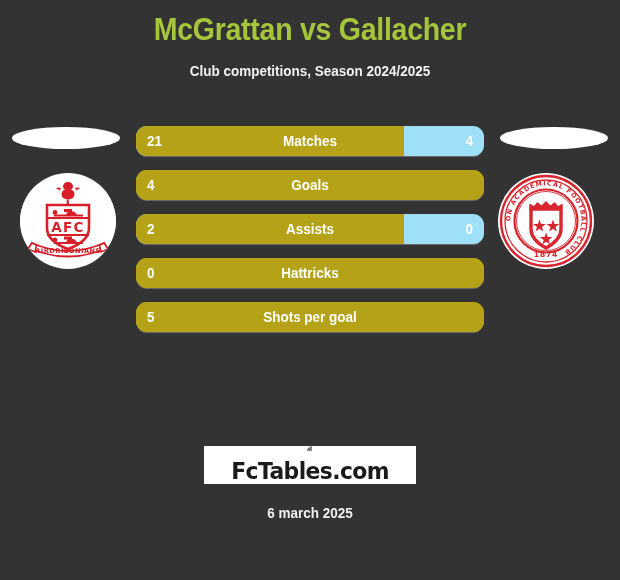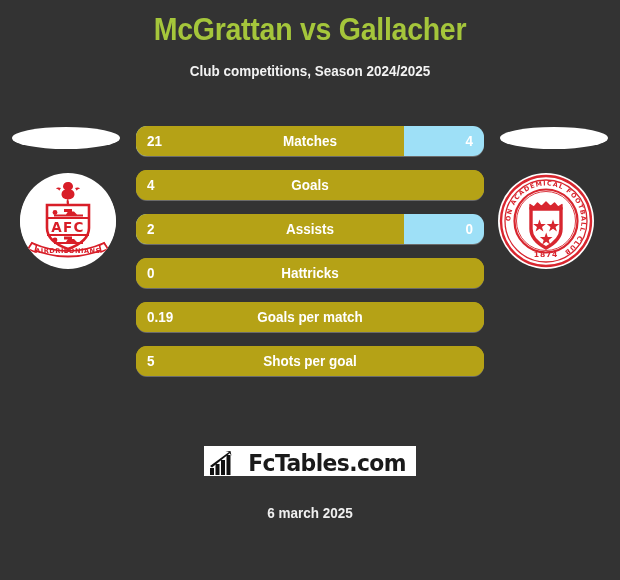"0.19" div.row { html: <div> <div></div> <div>0.19</div> <div>Goals per match</div> <div></div> </div> -> none }
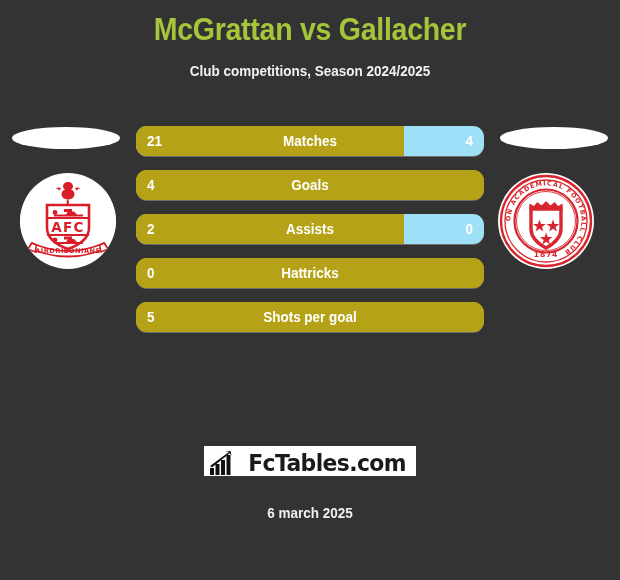"FcTables.com" .fct-logo { align-items: flex-end -> center; flex-direction: none -> column; height: 30px -> 38px }
